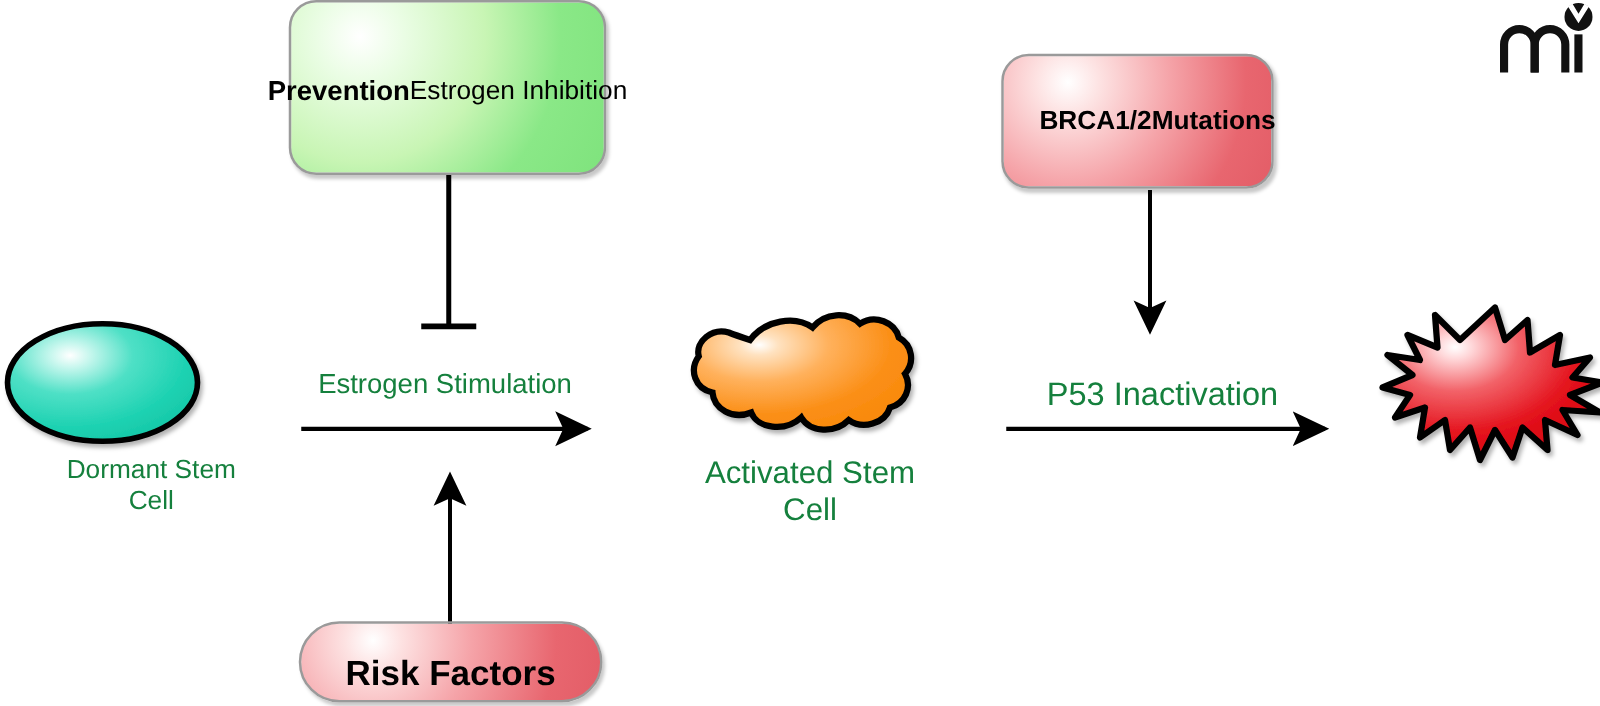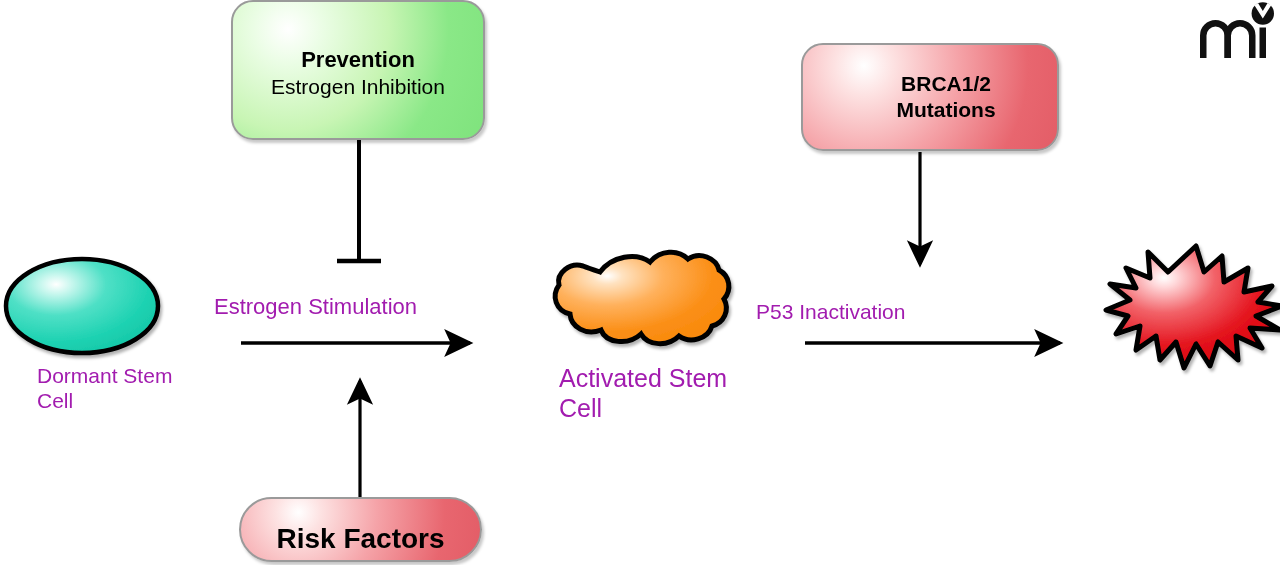"Prevention" .box { align-items: none -> center; flex-direction: column -> none }
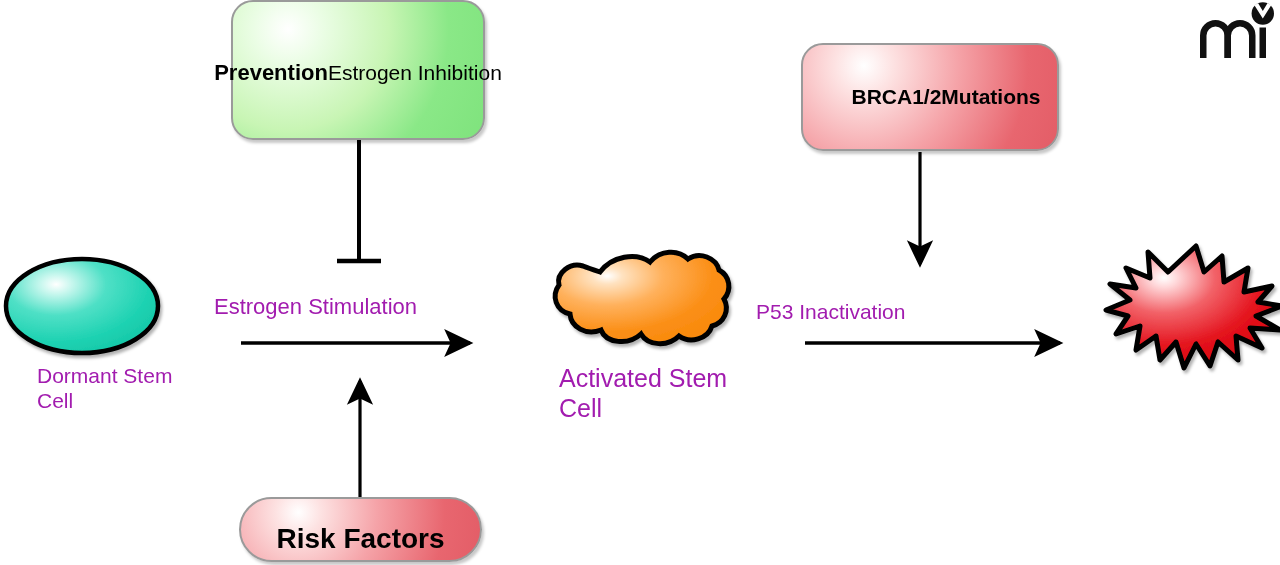"BRCA1/2" div.box { width: 258px -> 218px }
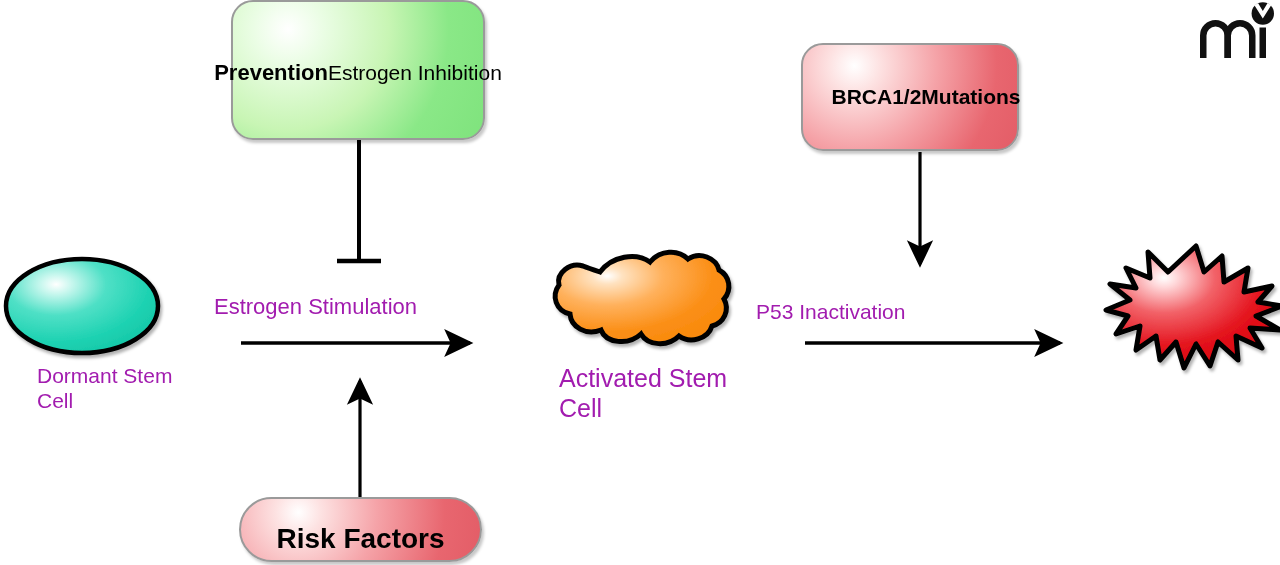"Estrogen Stimulation" .label { color: #a21caf -> #15803d; text-align: left -> center }
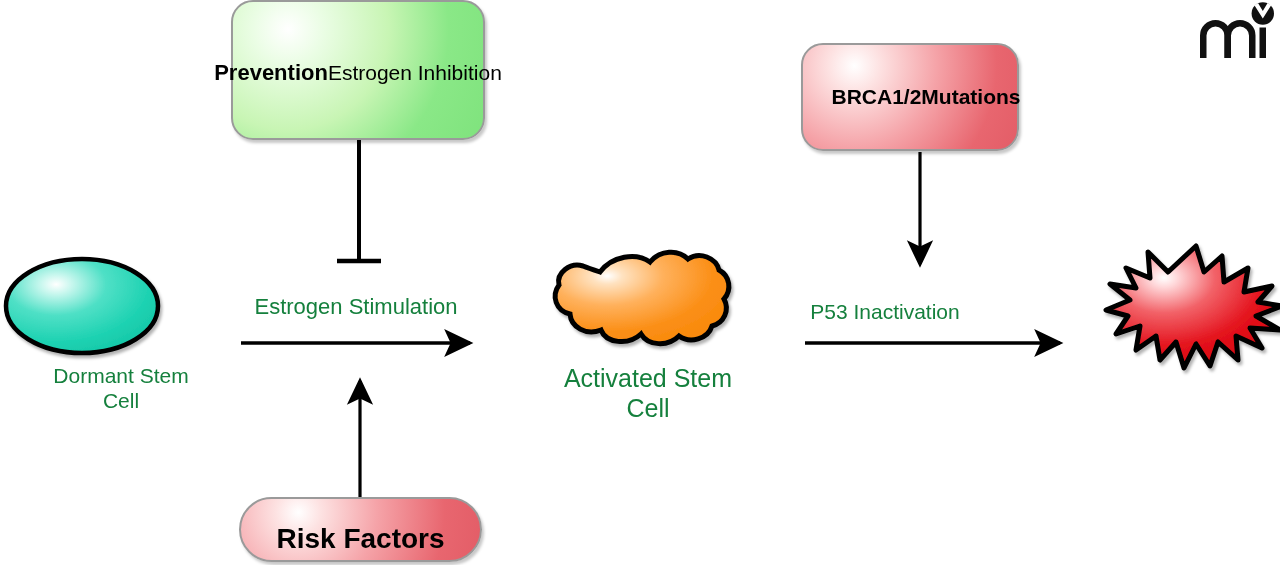"P53 Inactivation" div.label { font-size: 21px -> 26px; left: 756px -> 801px }
